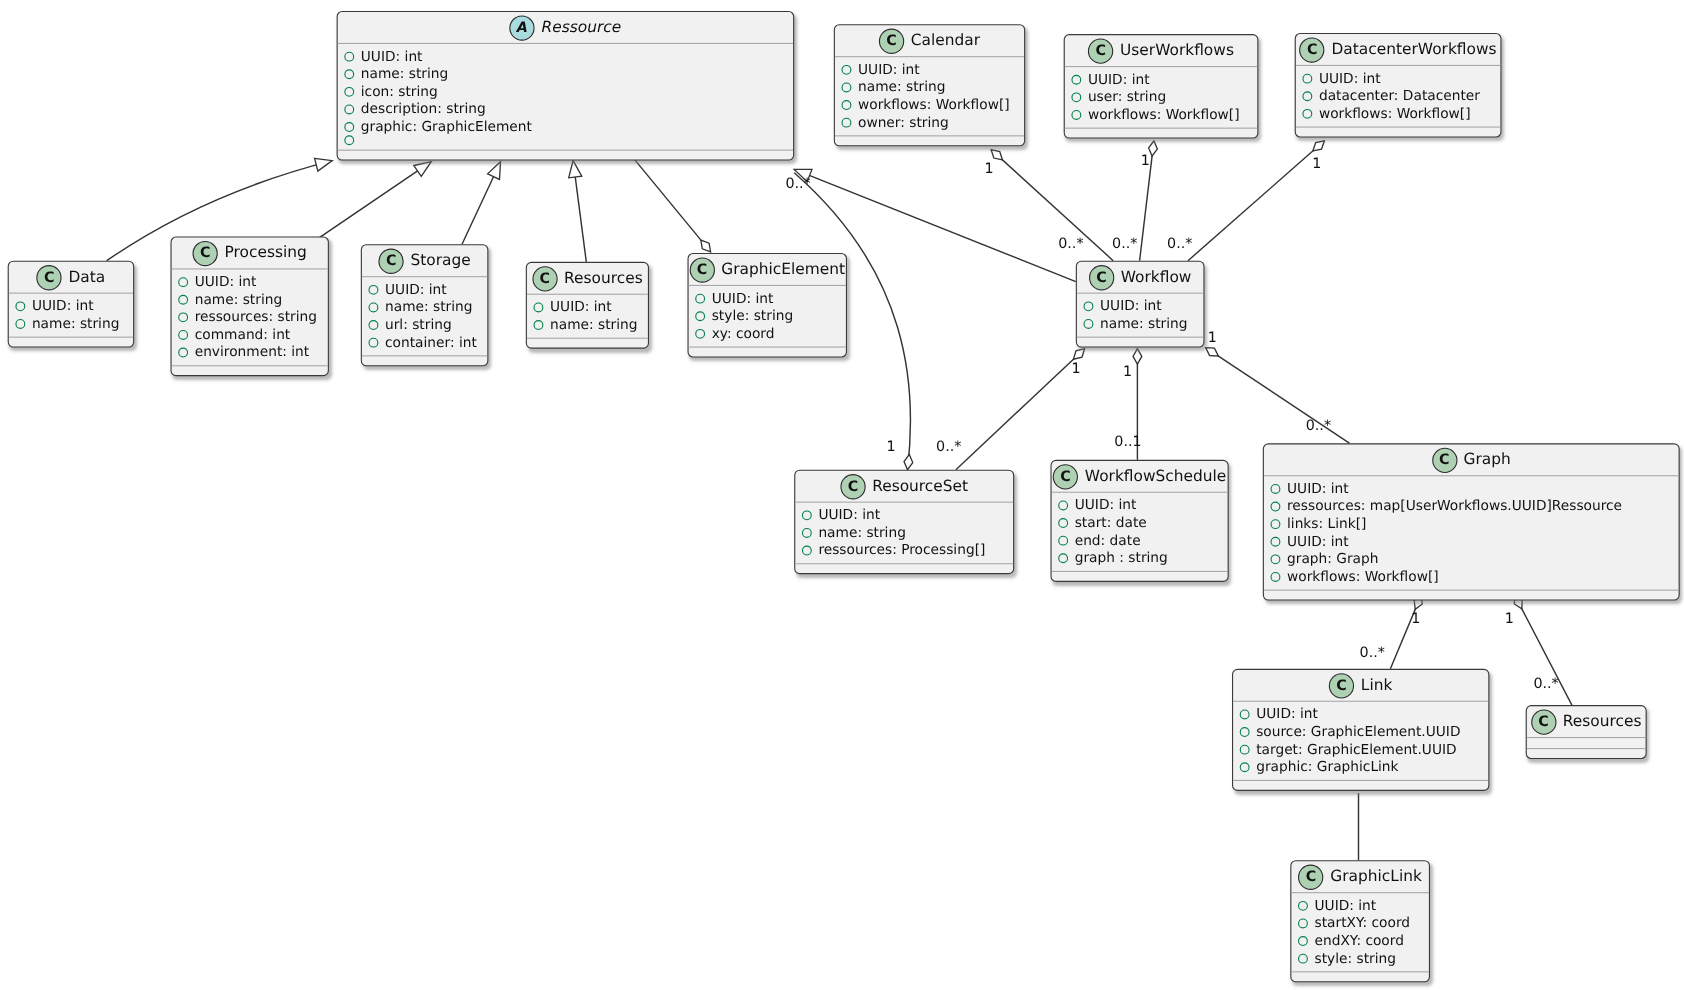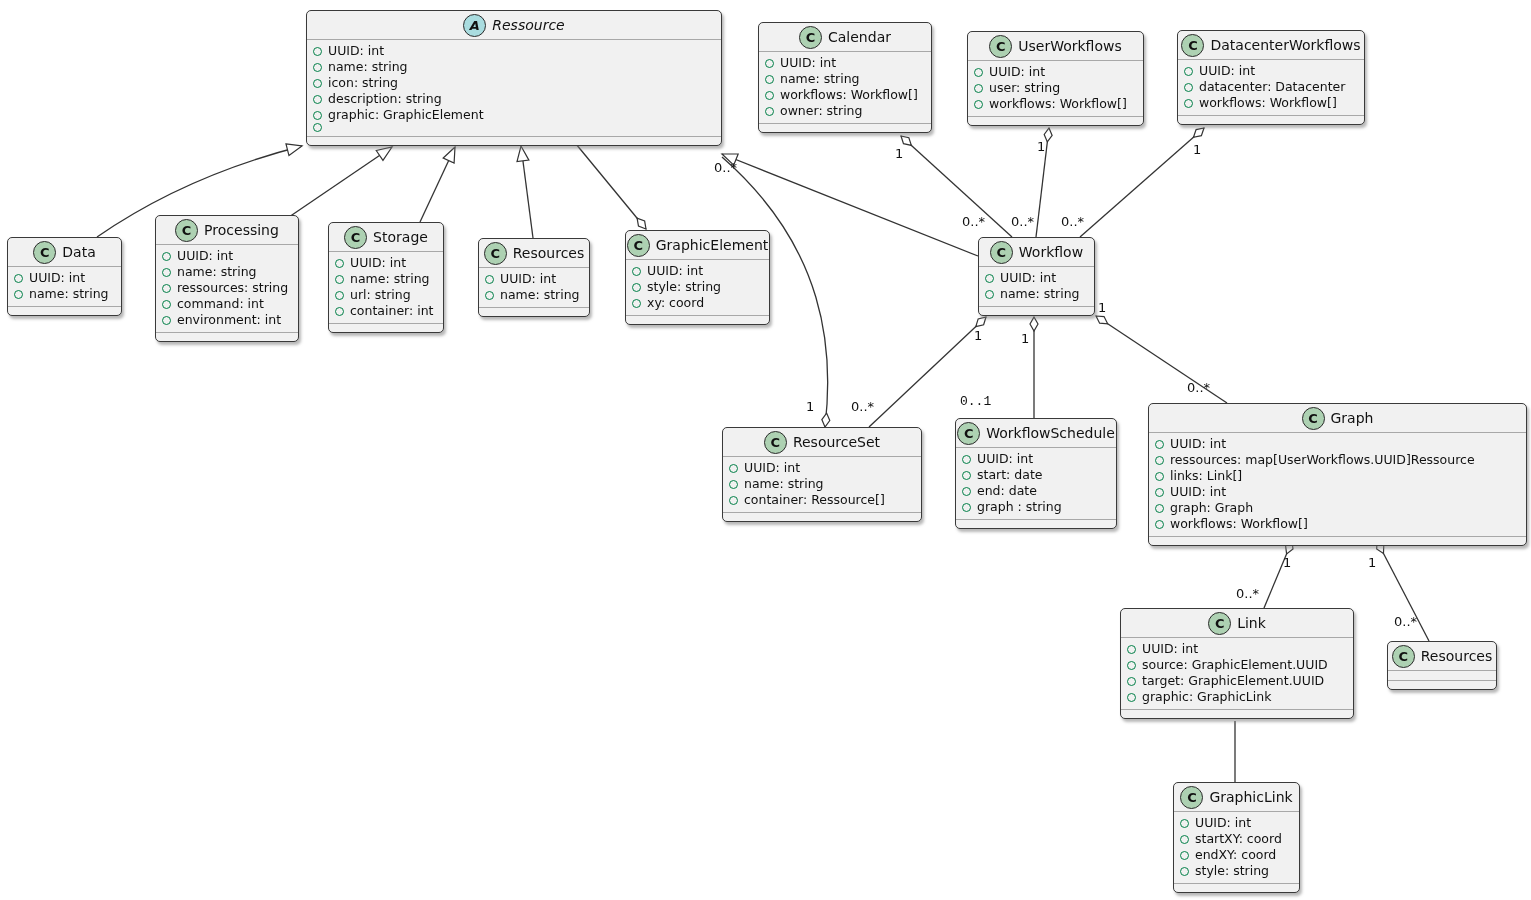"0..1" span.mult { font-family: Liberation Mono, monospace -> none; left: 960px -> 1013px }
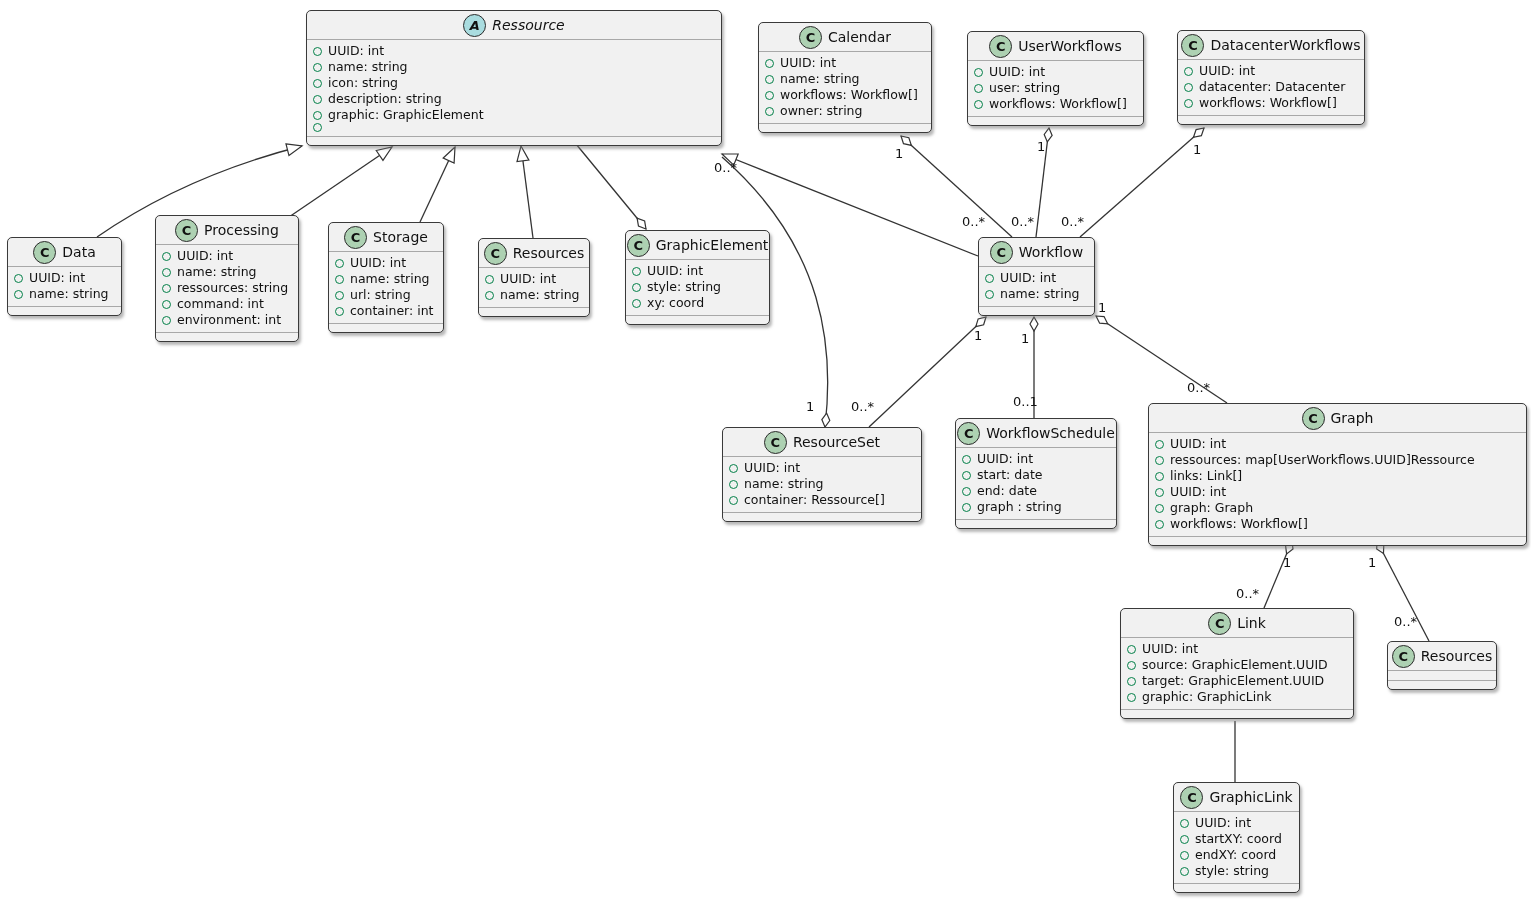"container: Ressource[]" span { text: container: Ressource -> ressources: Processing }
